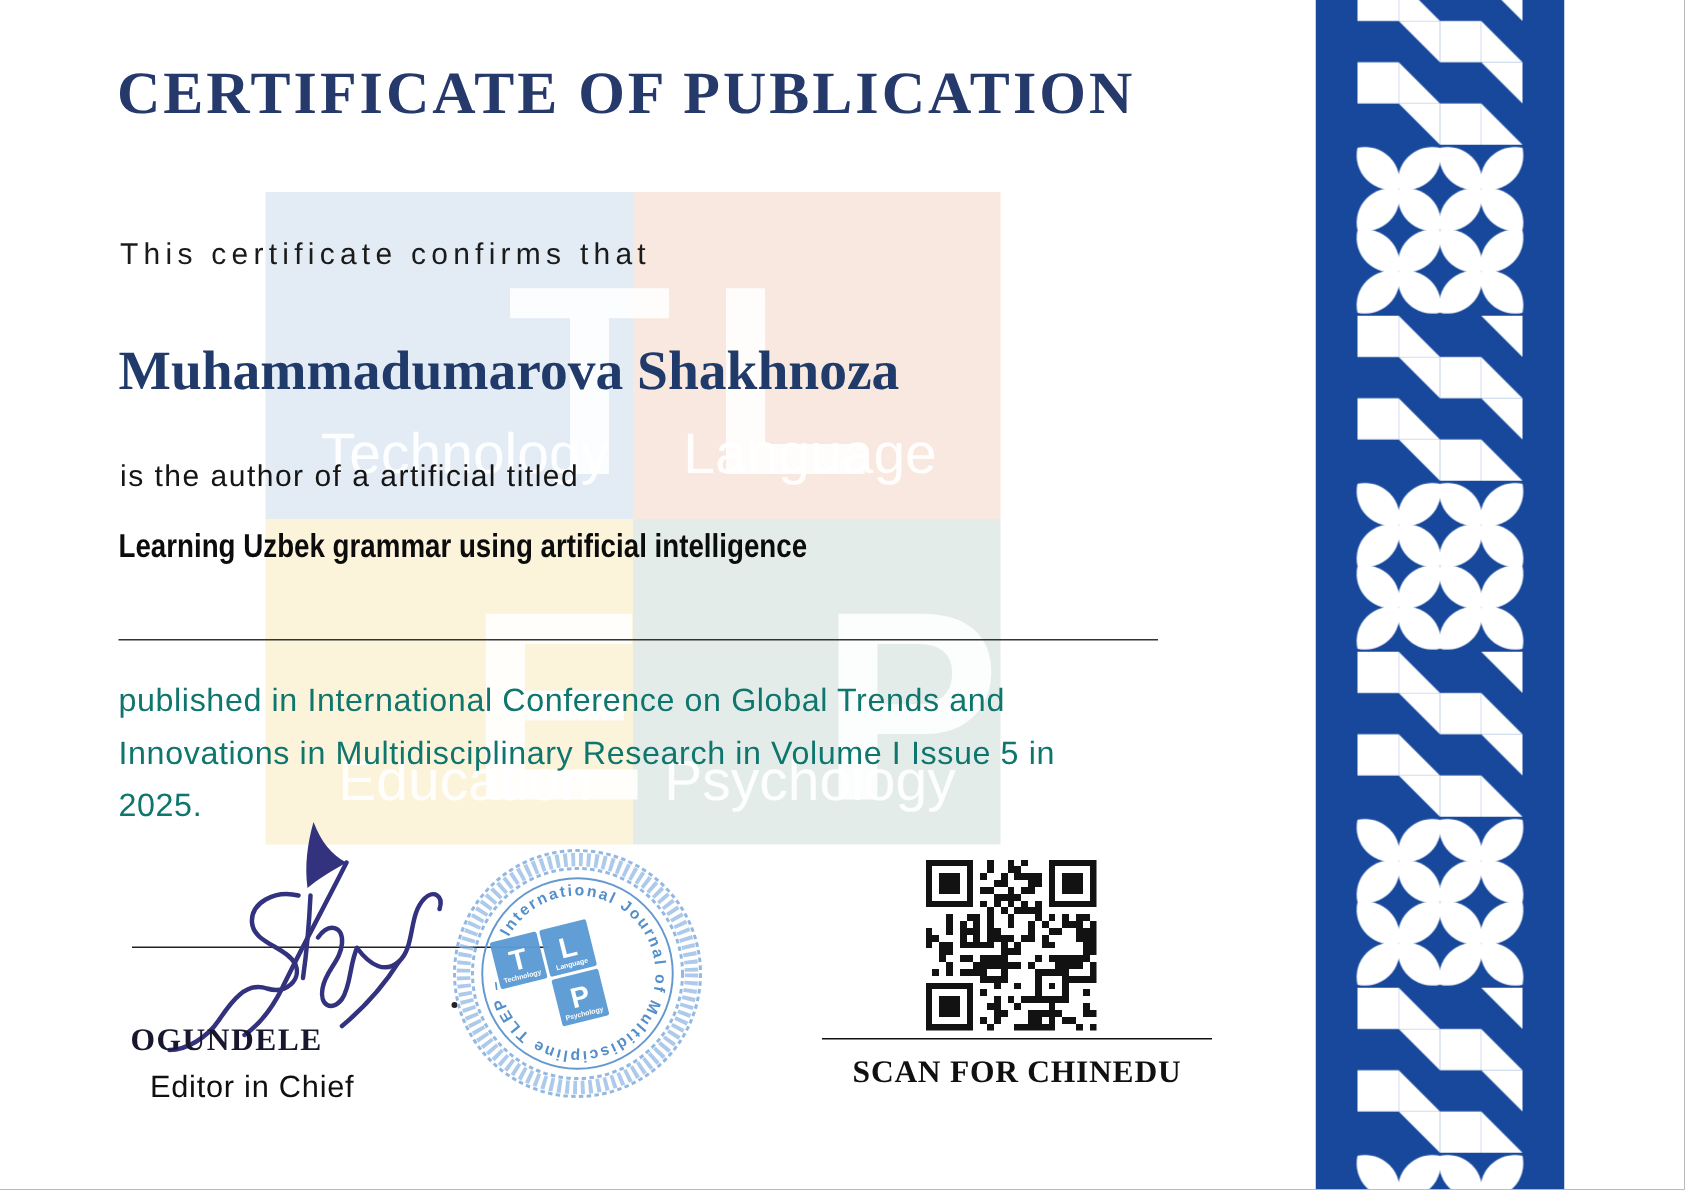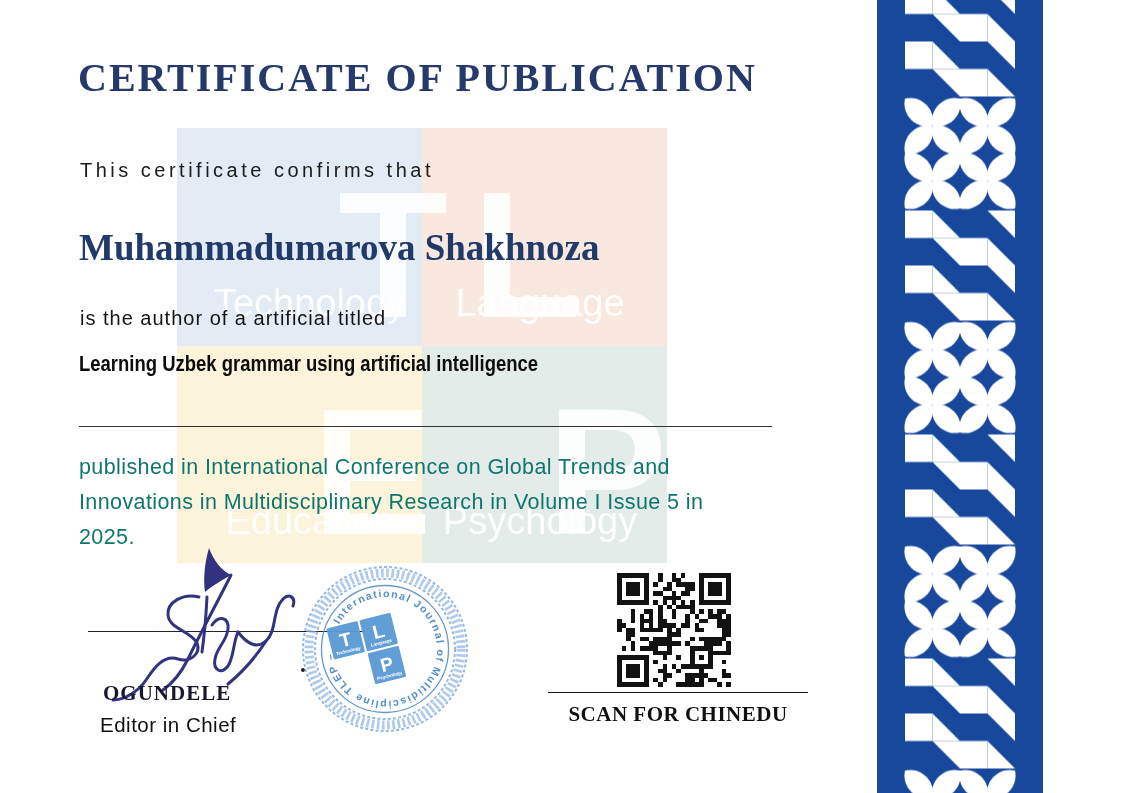"CERTIFICATE OF PUBLICATION" .title { top: 56px -> 40px }
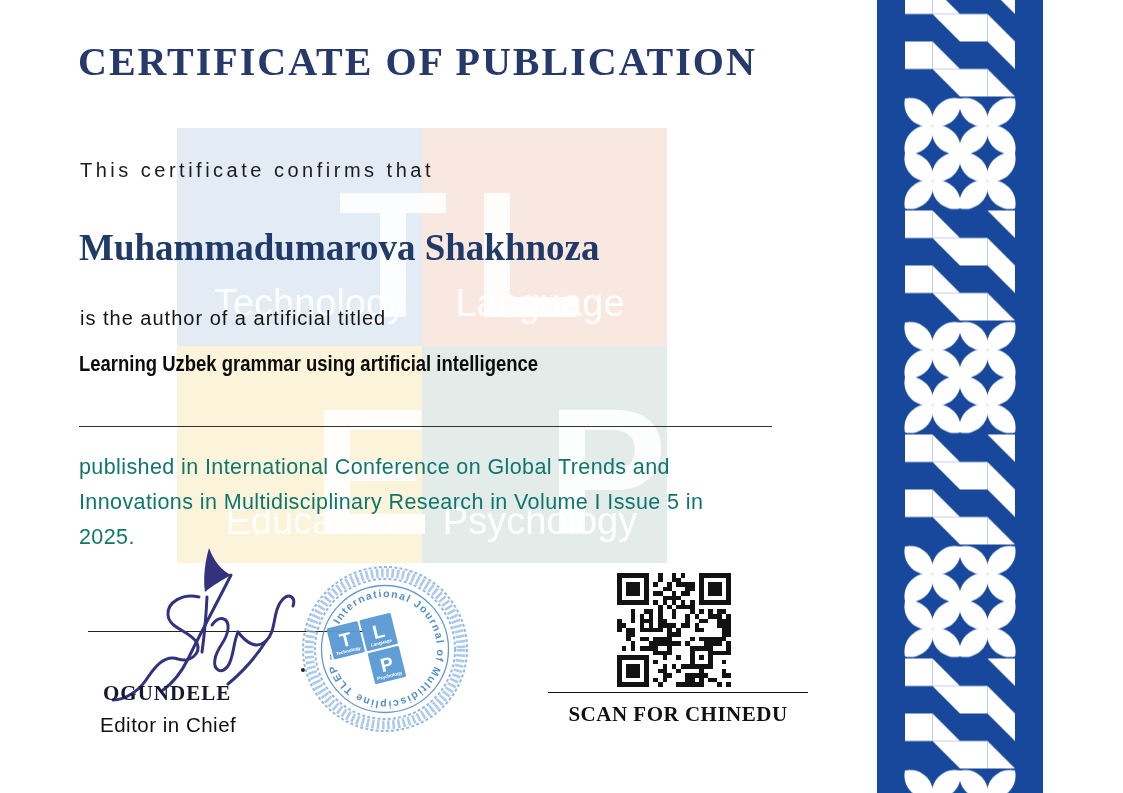"OGUNDELE" .prof2 { left: 103px -> 87px }
